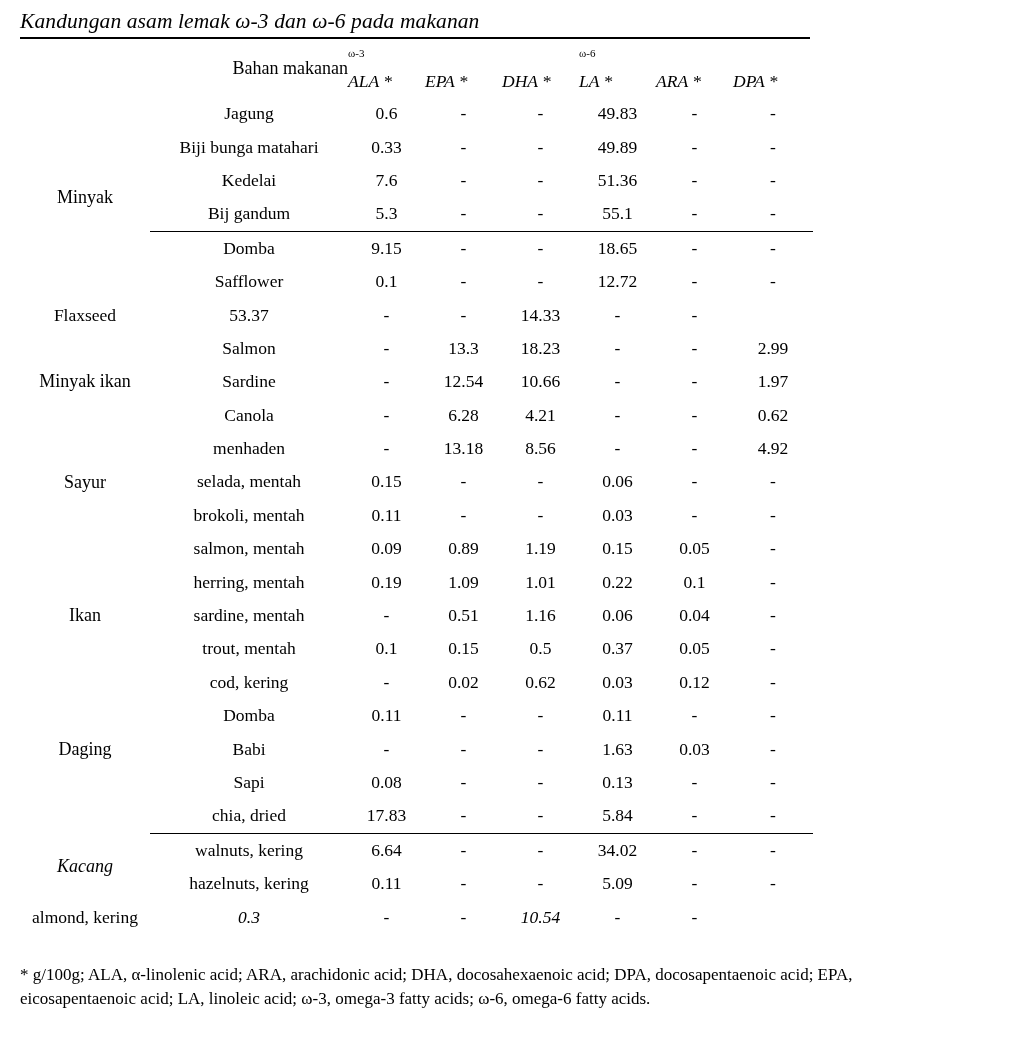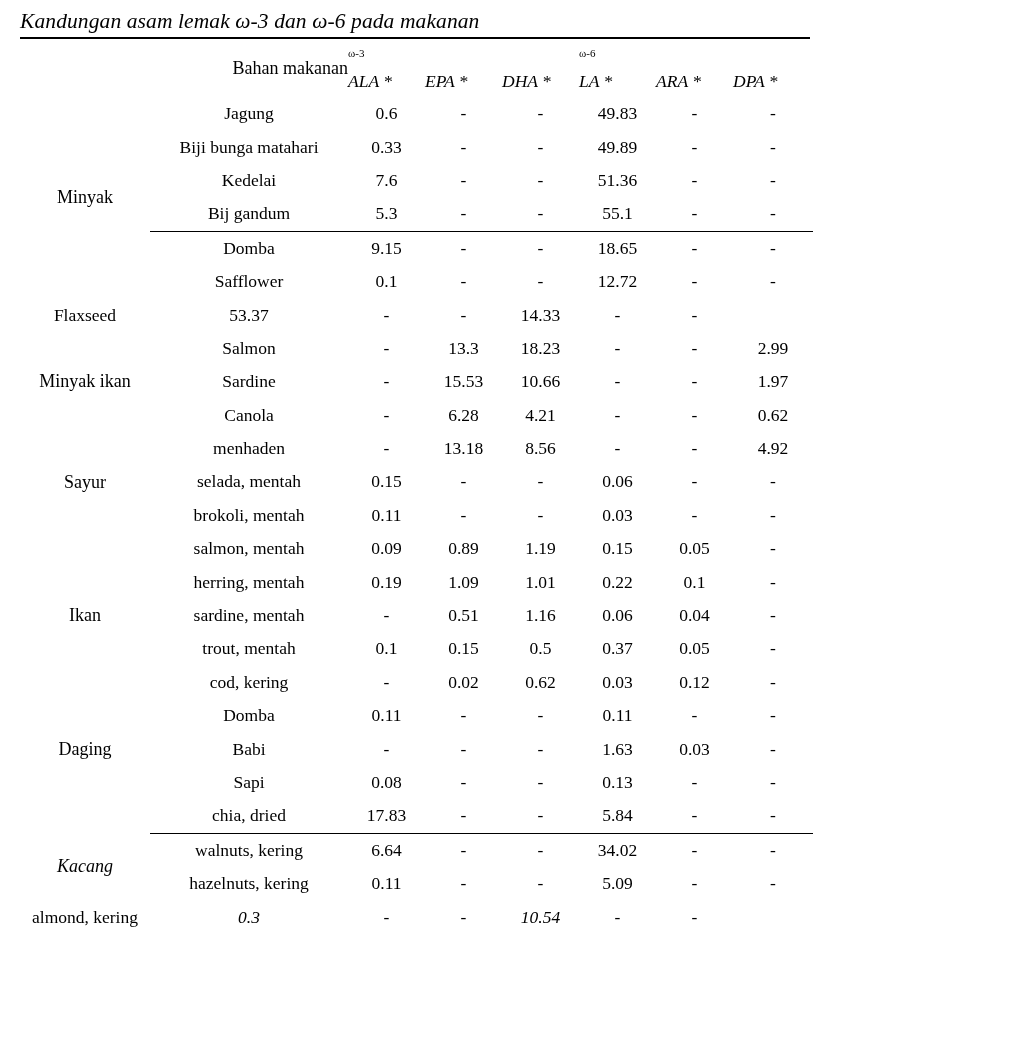"15.53" td.num-cell { text: 15.53 -> 12.54 }
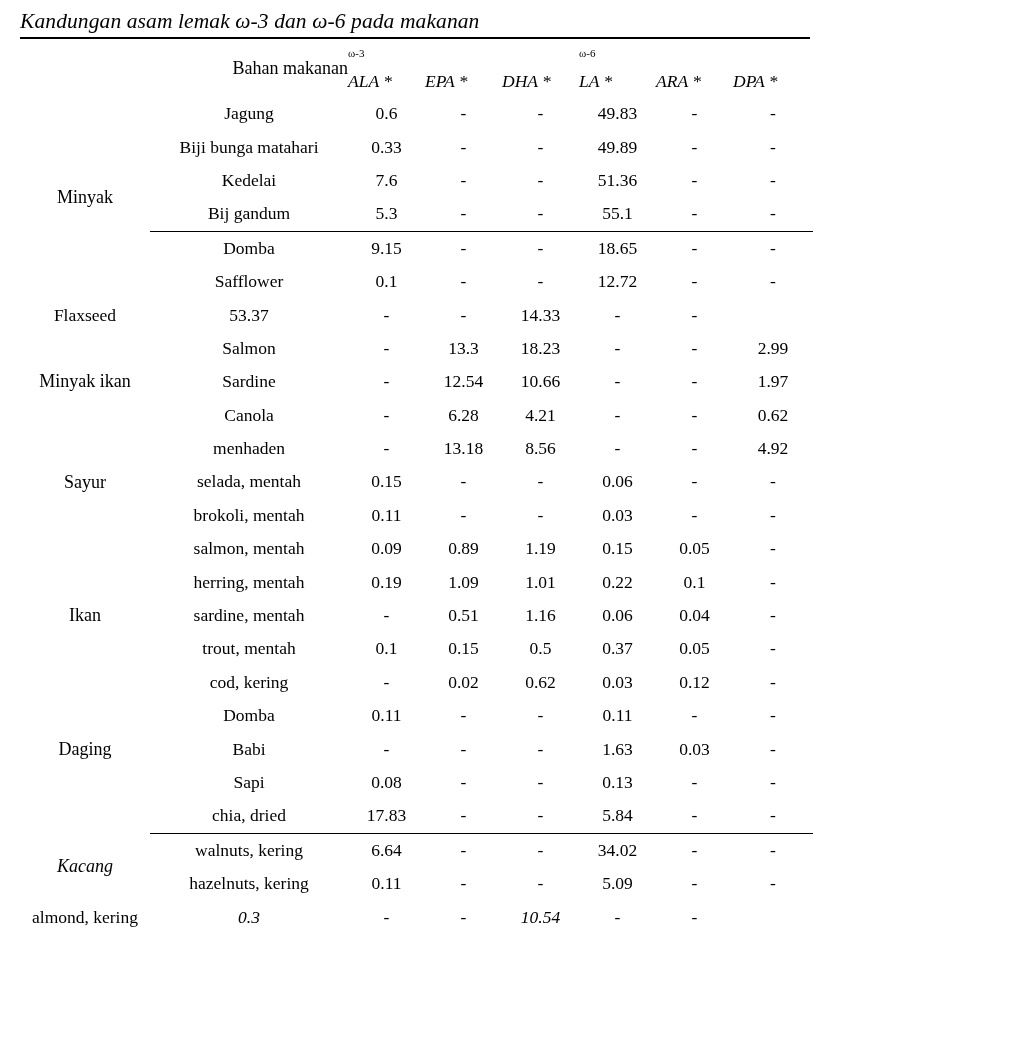"* g/100g; ALA, α-linolenic acid;" div.footnote { html: none -> <div>* g/100g; ALA, α-linolenic acid; ARA, arachidonic acid; DHA, docosahexaenoic acid; DPA, docosapentaenoic acid; EPA, eicosapentaenoic acid; LA, linoleic acid; ω-3, omega-3 fatty acids; ω-6, omega-6 fatty acids.</div> }
